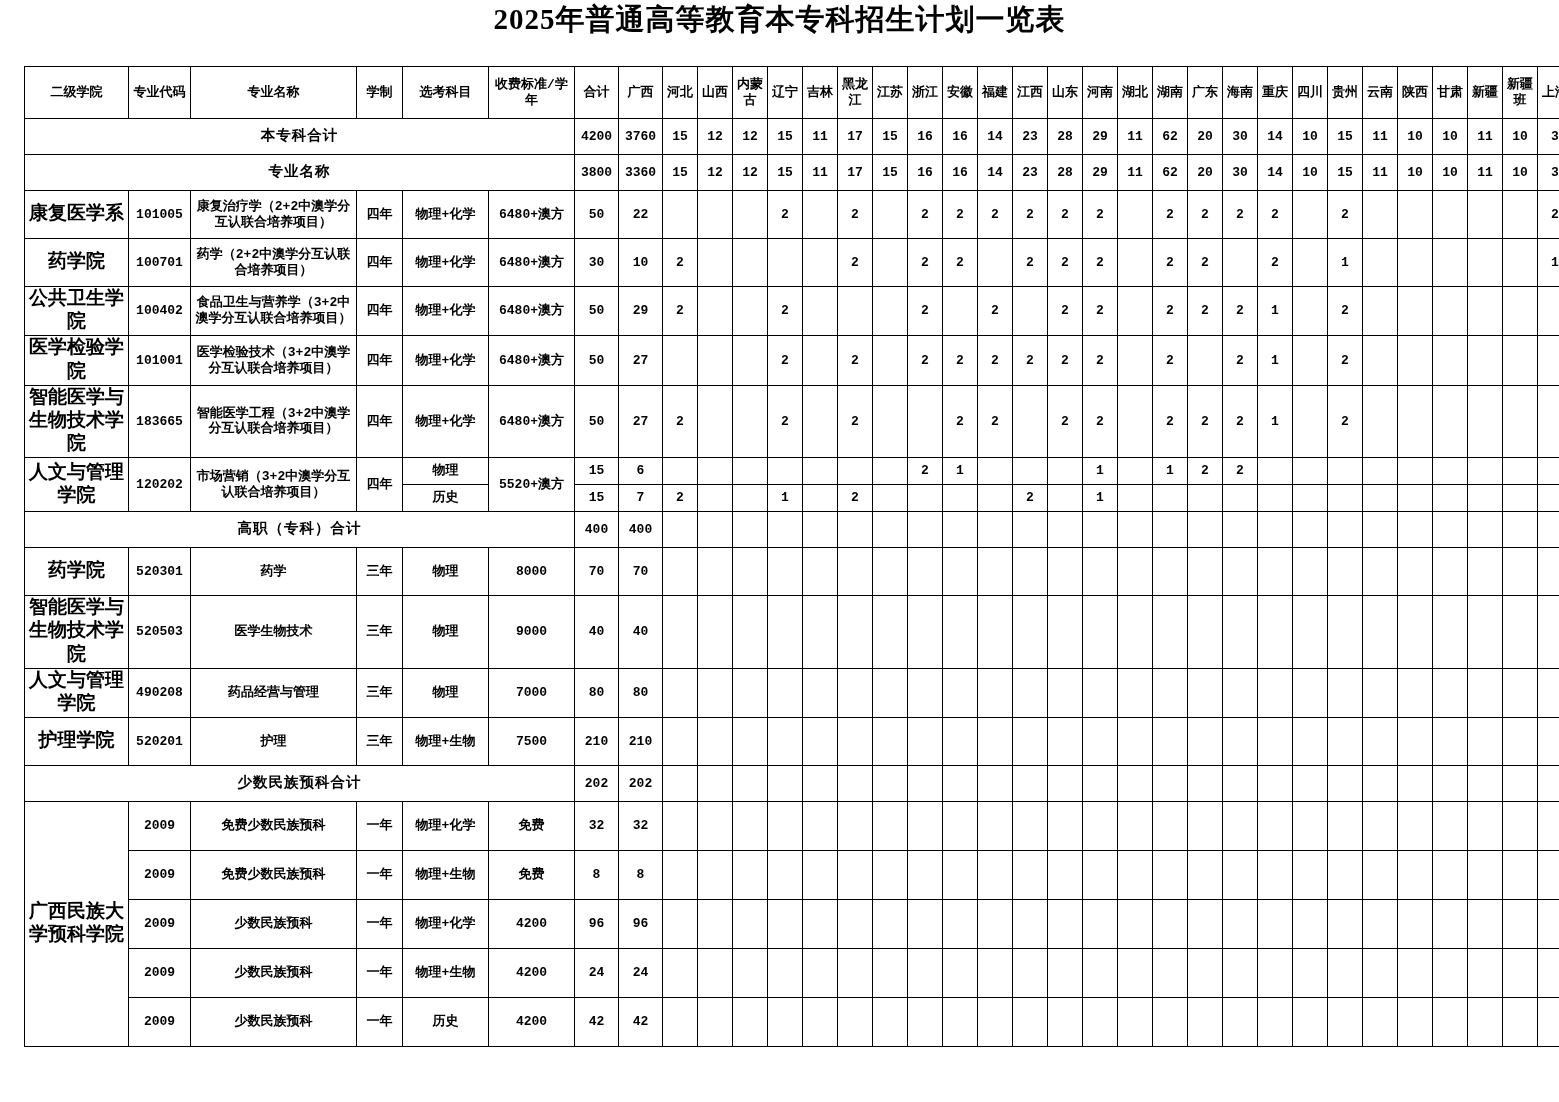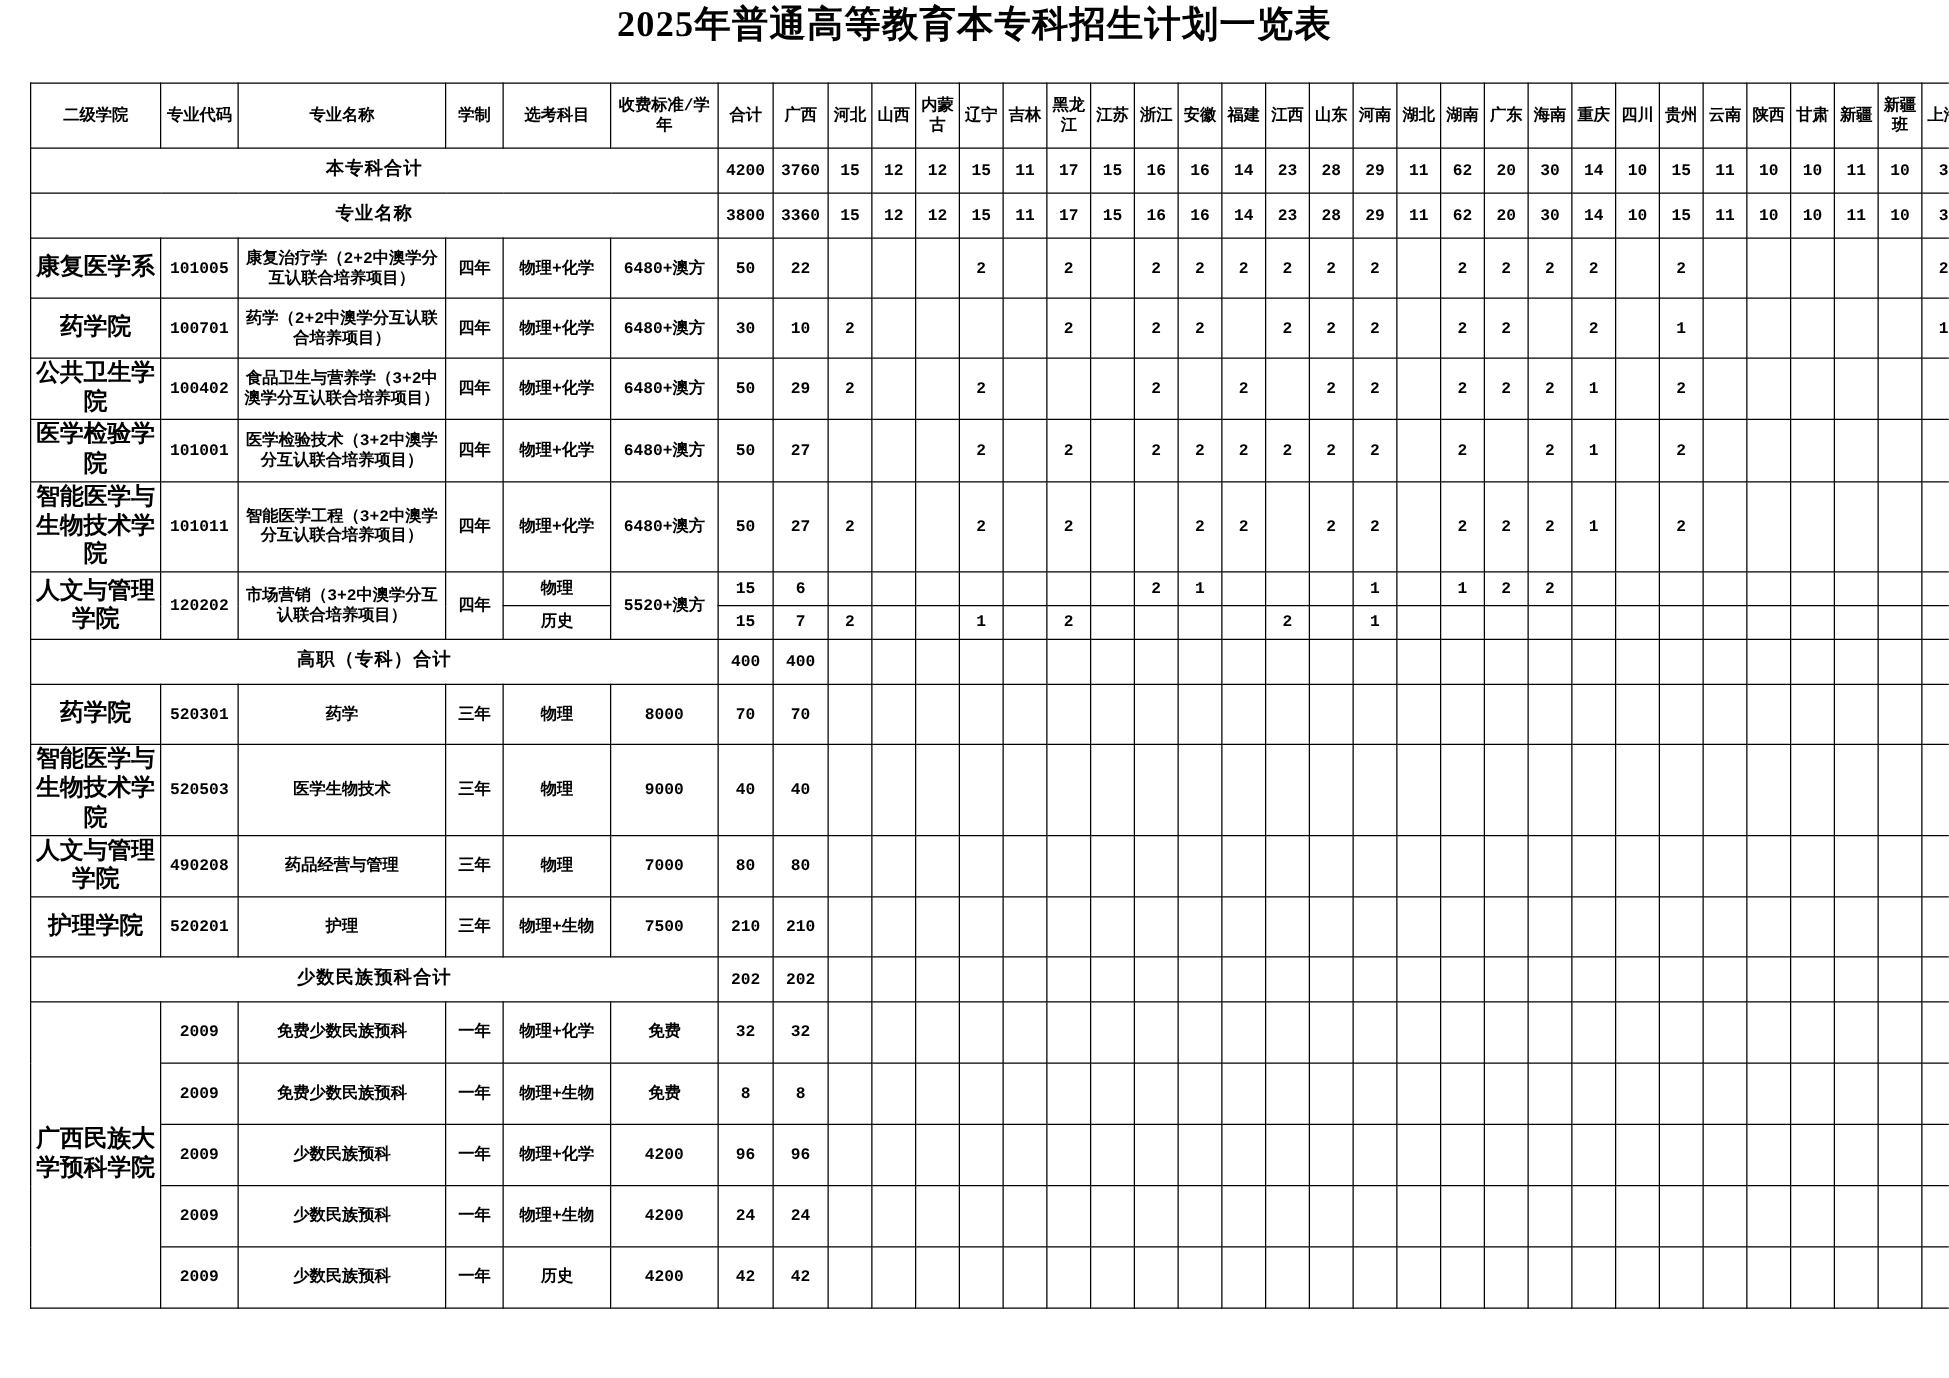"101011" td.num { text: 101011 -> 183665 }
